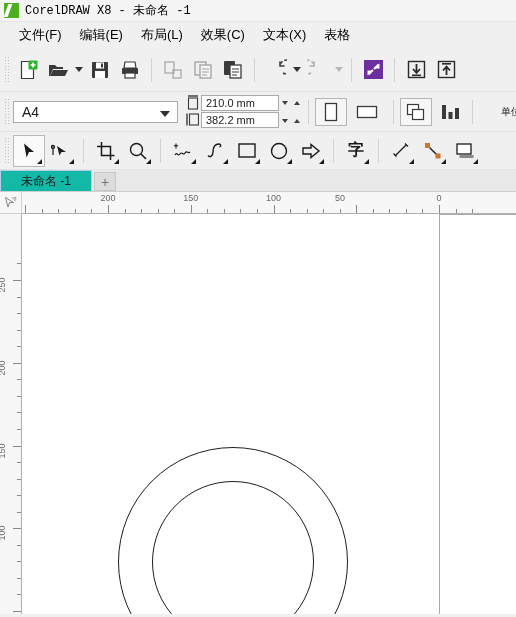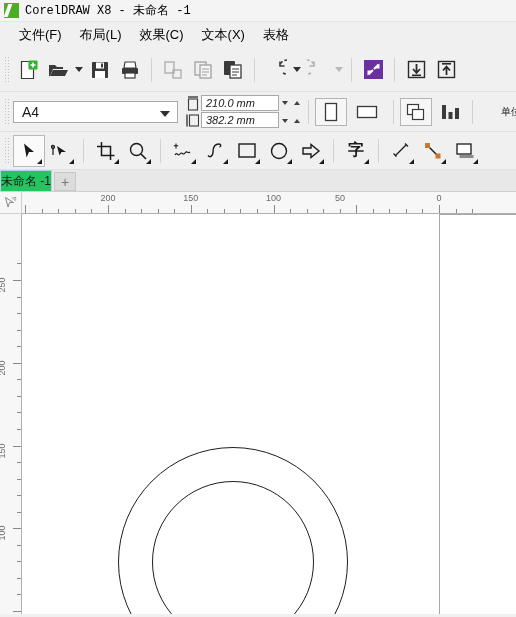"编辑(E)" div.menu-item { html: none -> <div>编辑(E)</div> }
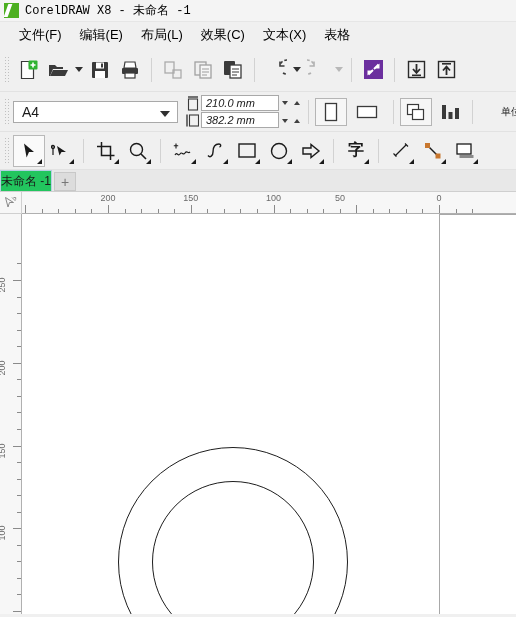"210.0 mm" .dim-group { align-items: center -> flex-start; font-style: italic -> none }
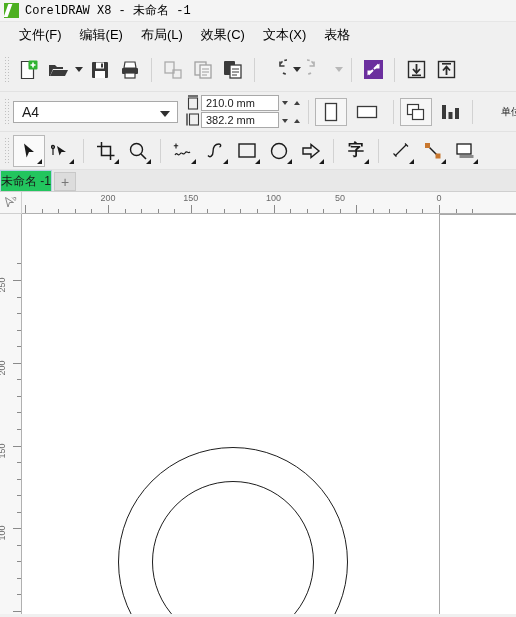"未命名 -1" .doc-tab { background: #22c55e -> #14b8a6; padding: 0 0 -> 0 20px }
